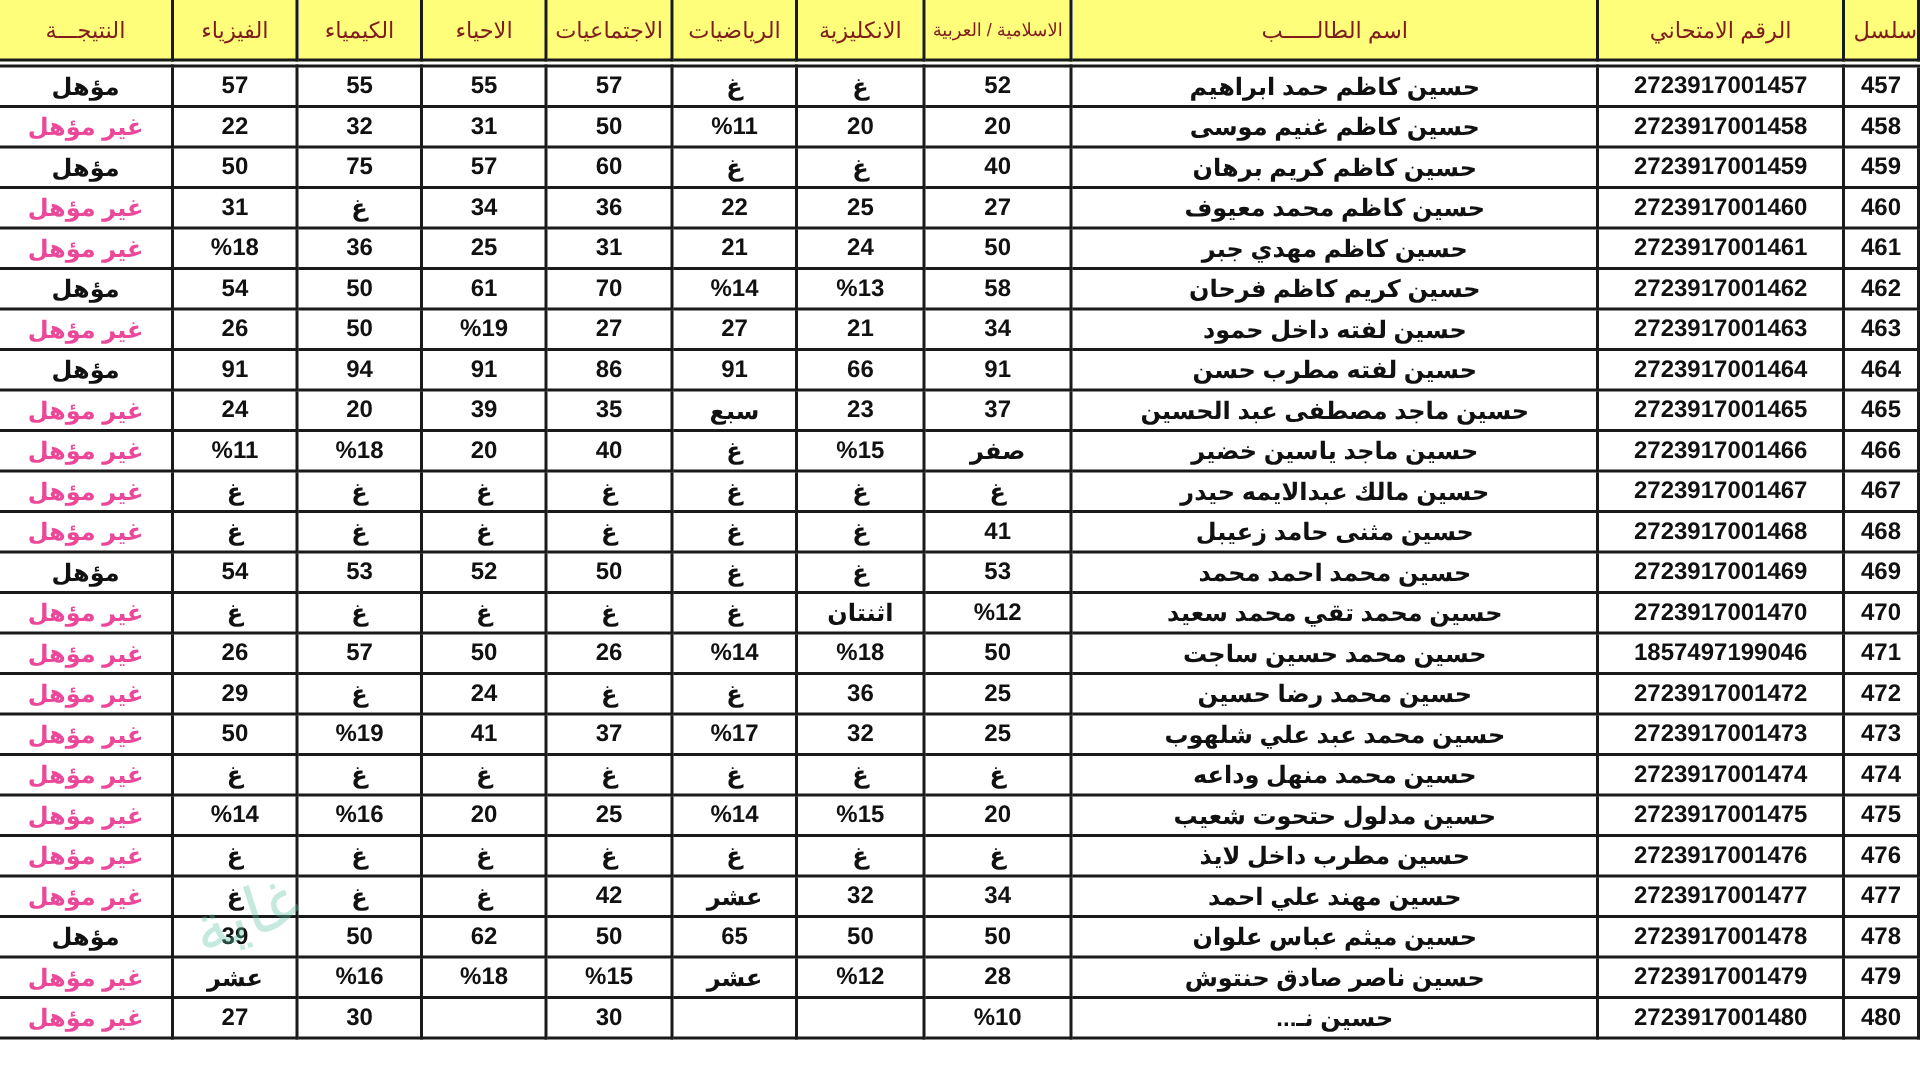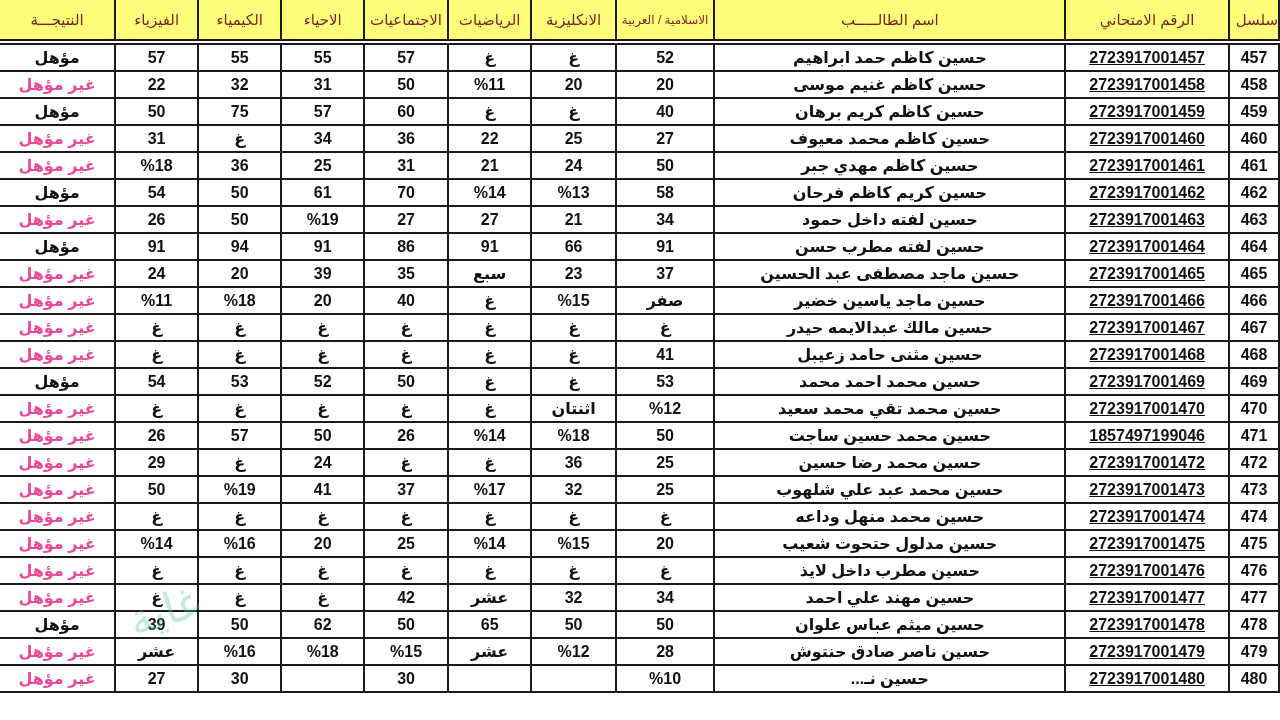"2723917001457" td.id { text-decoration: underline -> none }
